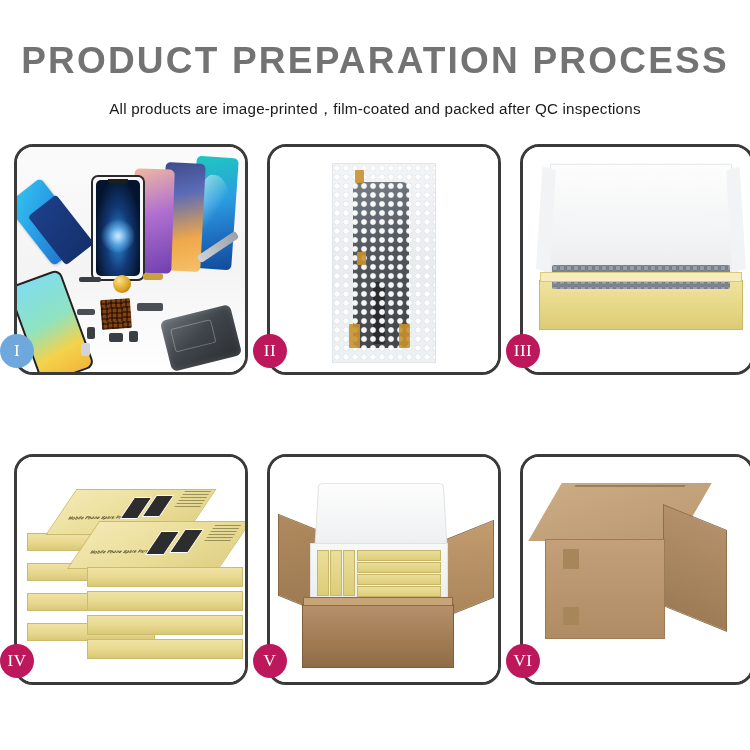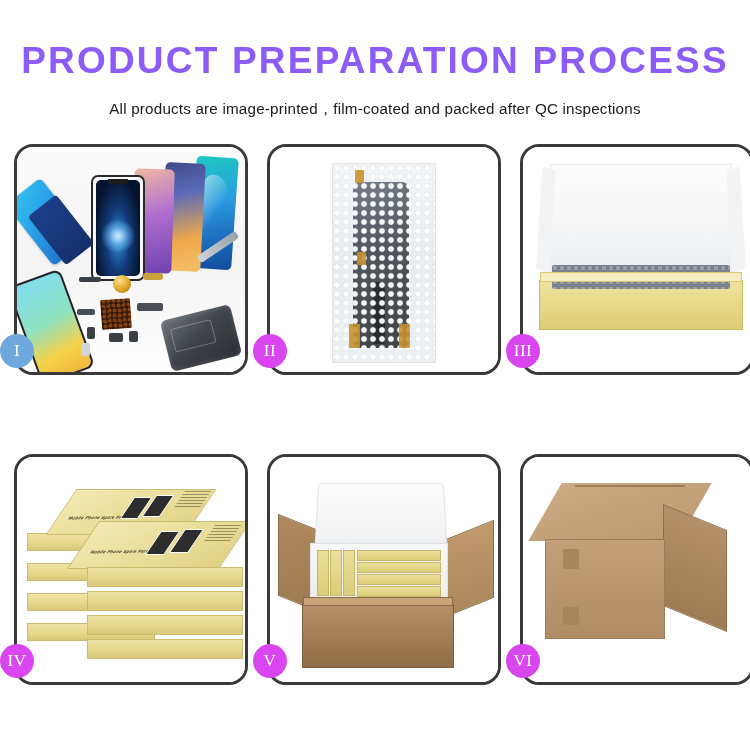"PRODUCT PREPARATION PROCESS" .title { color: #8b5cf6 -> #737373 }
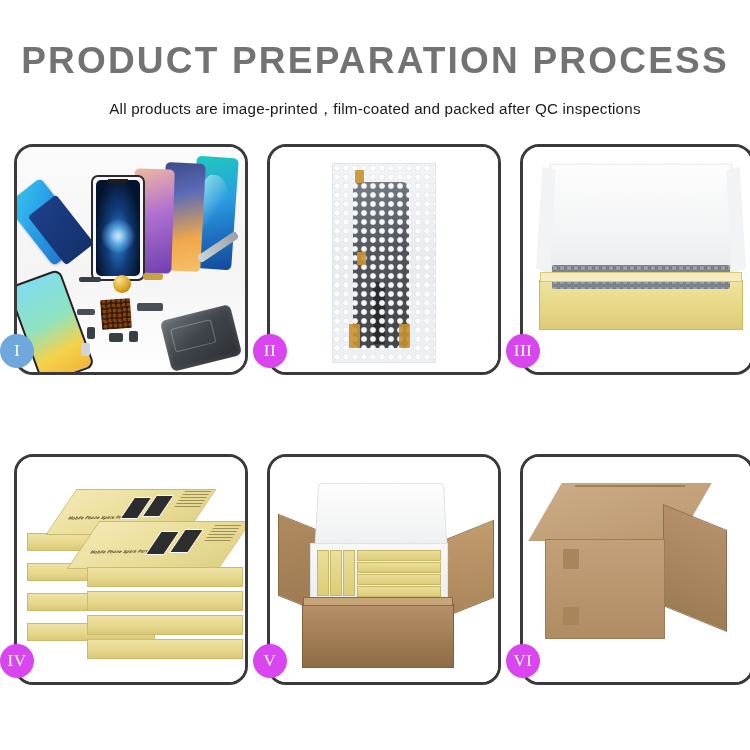"II" .badge { background: #d946ef -> #be185d }
